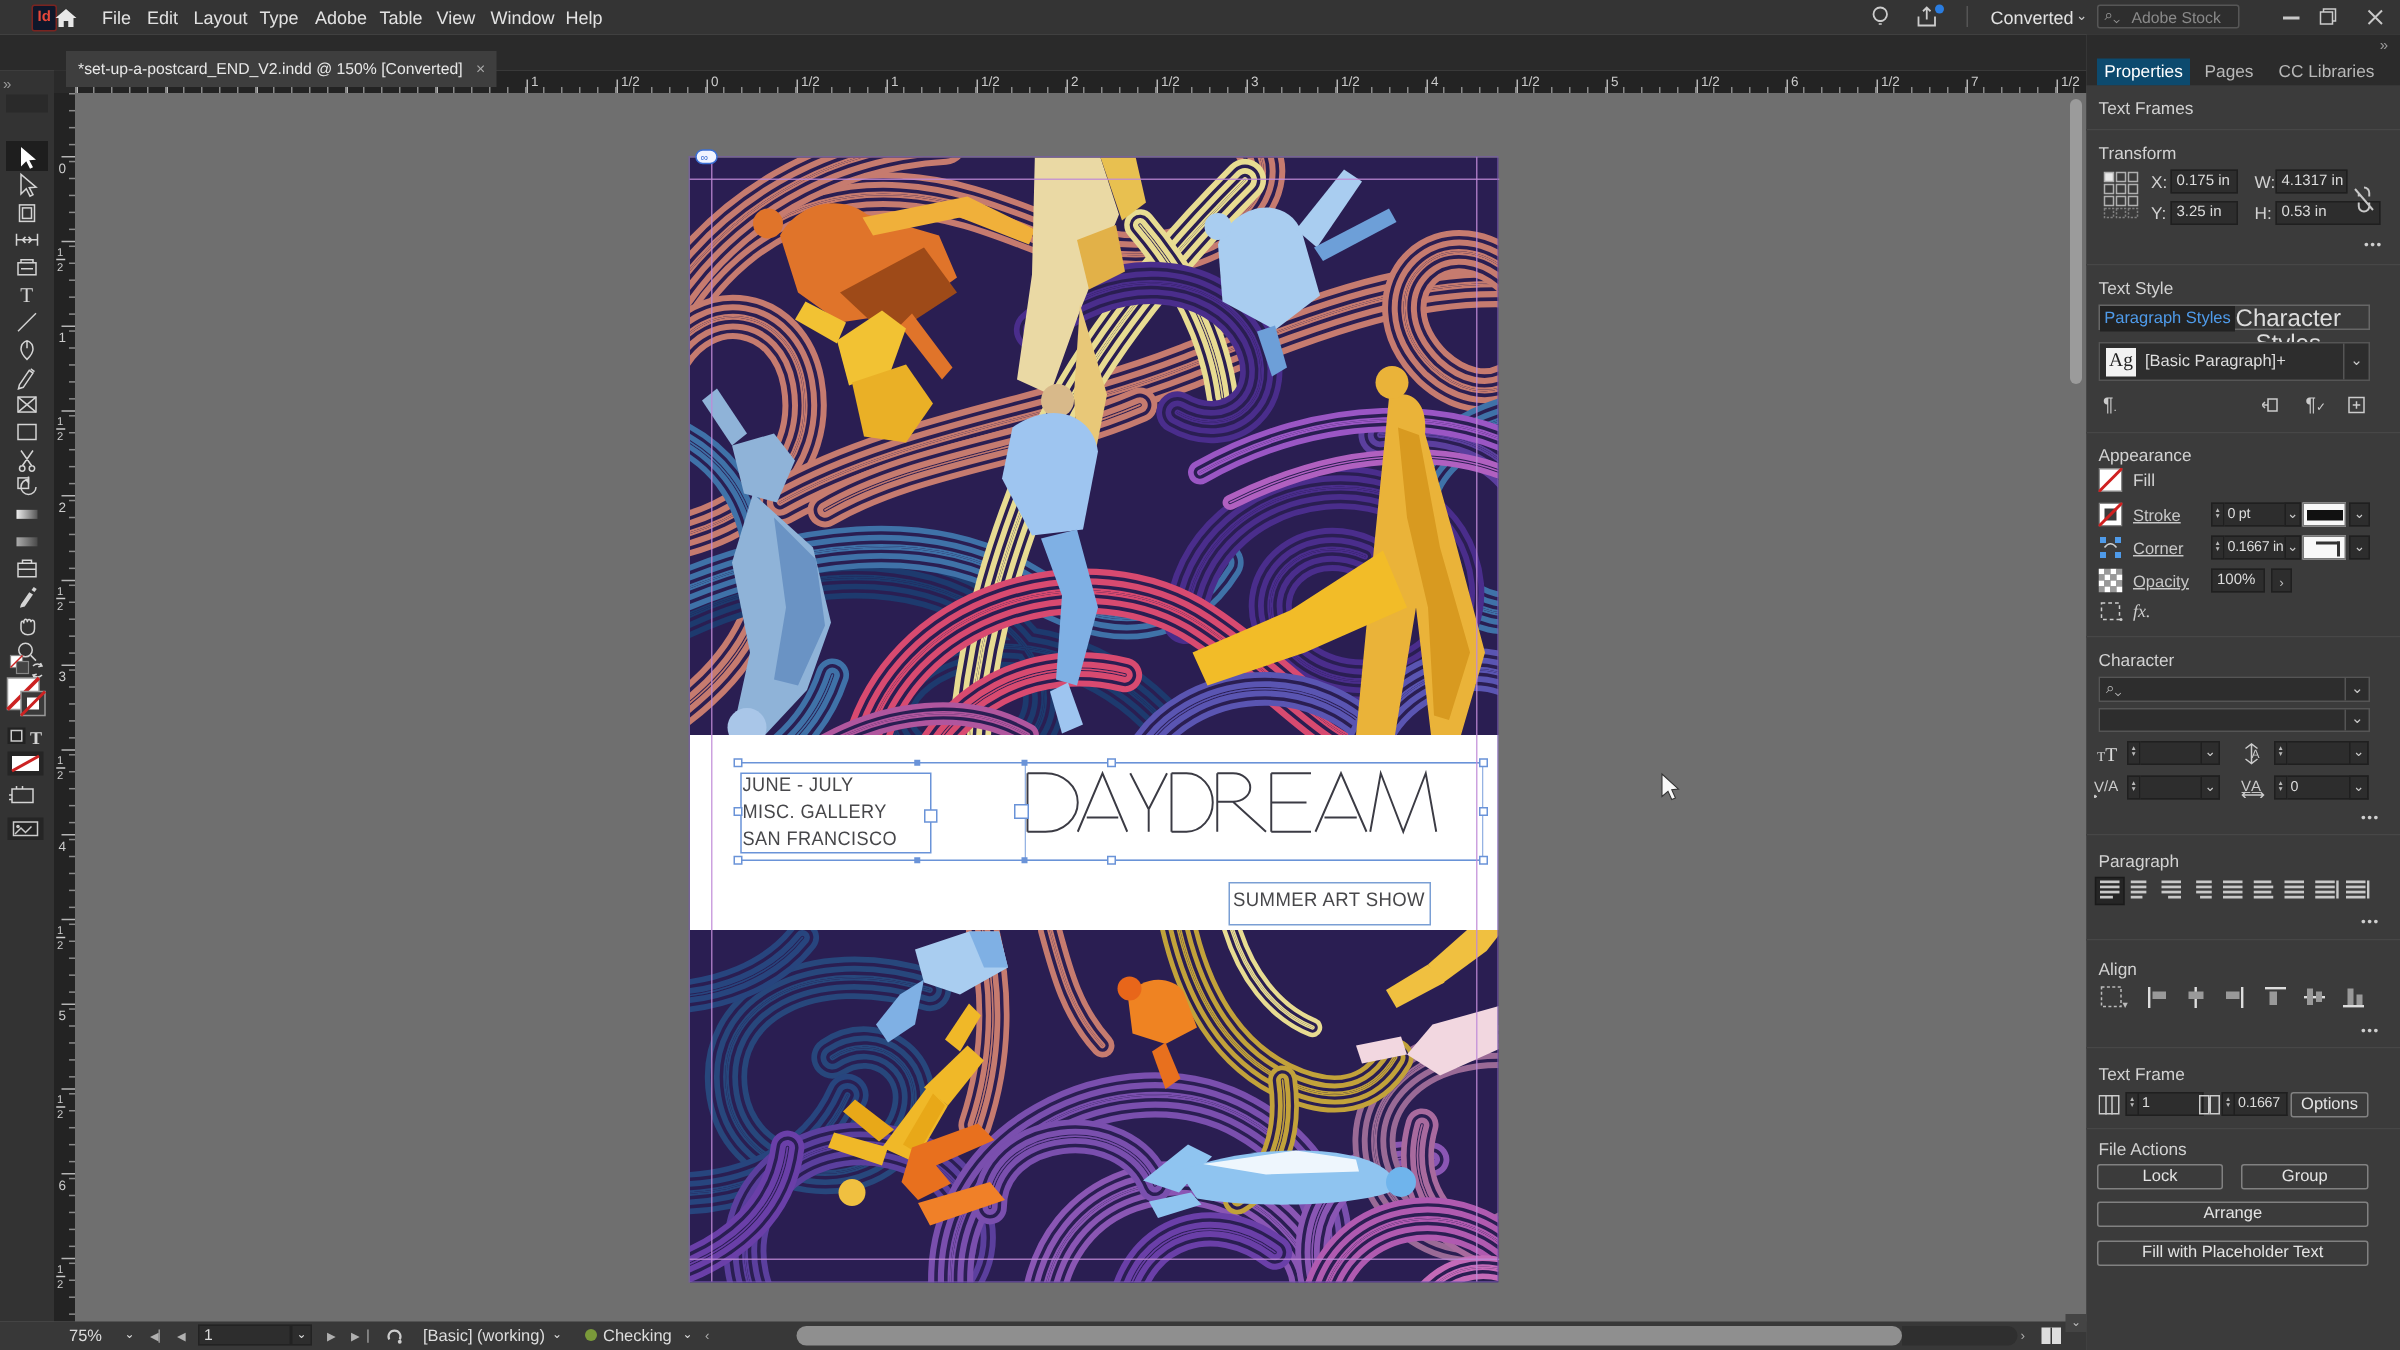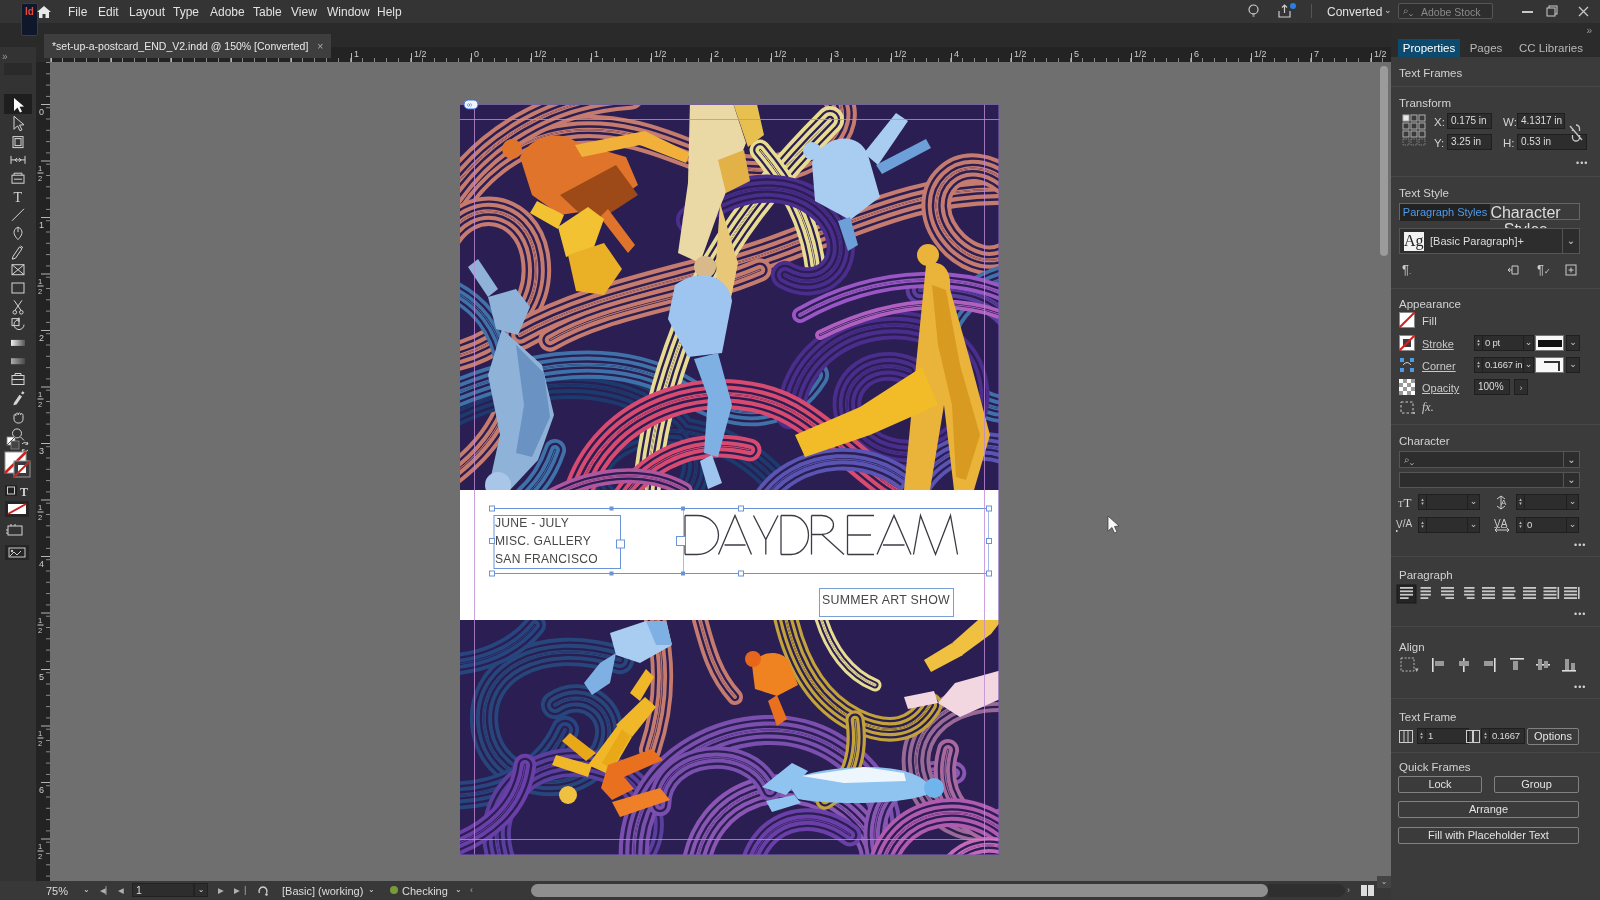"Id" div { height: 33px -> 18px }
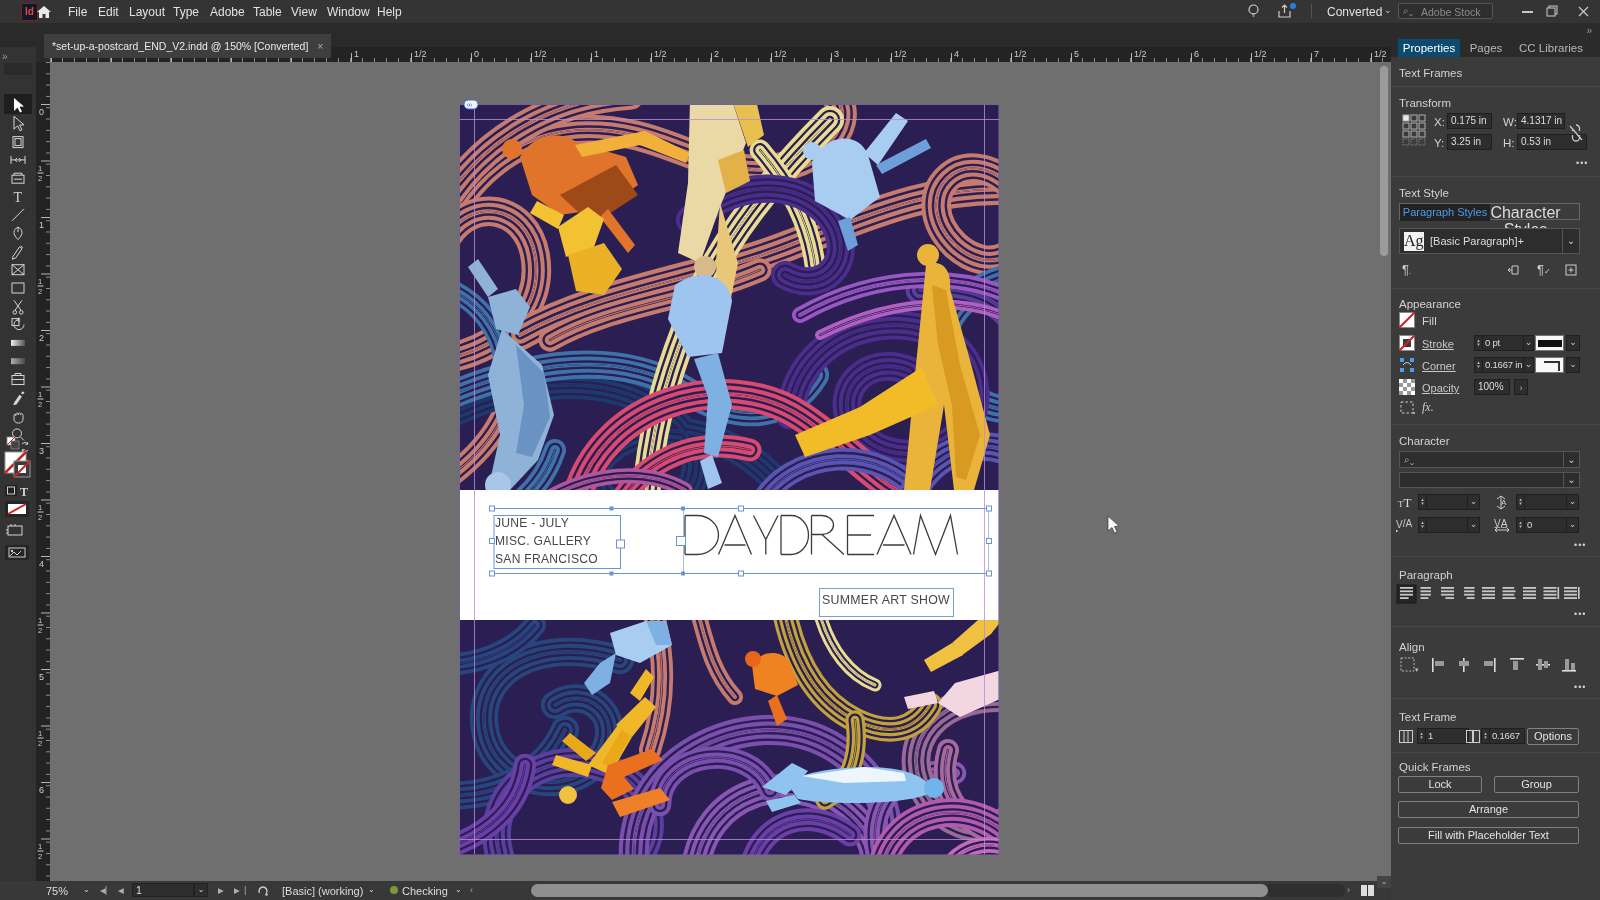"Ag" div { font-size: 16px -> 13px; text-align: none -> center }
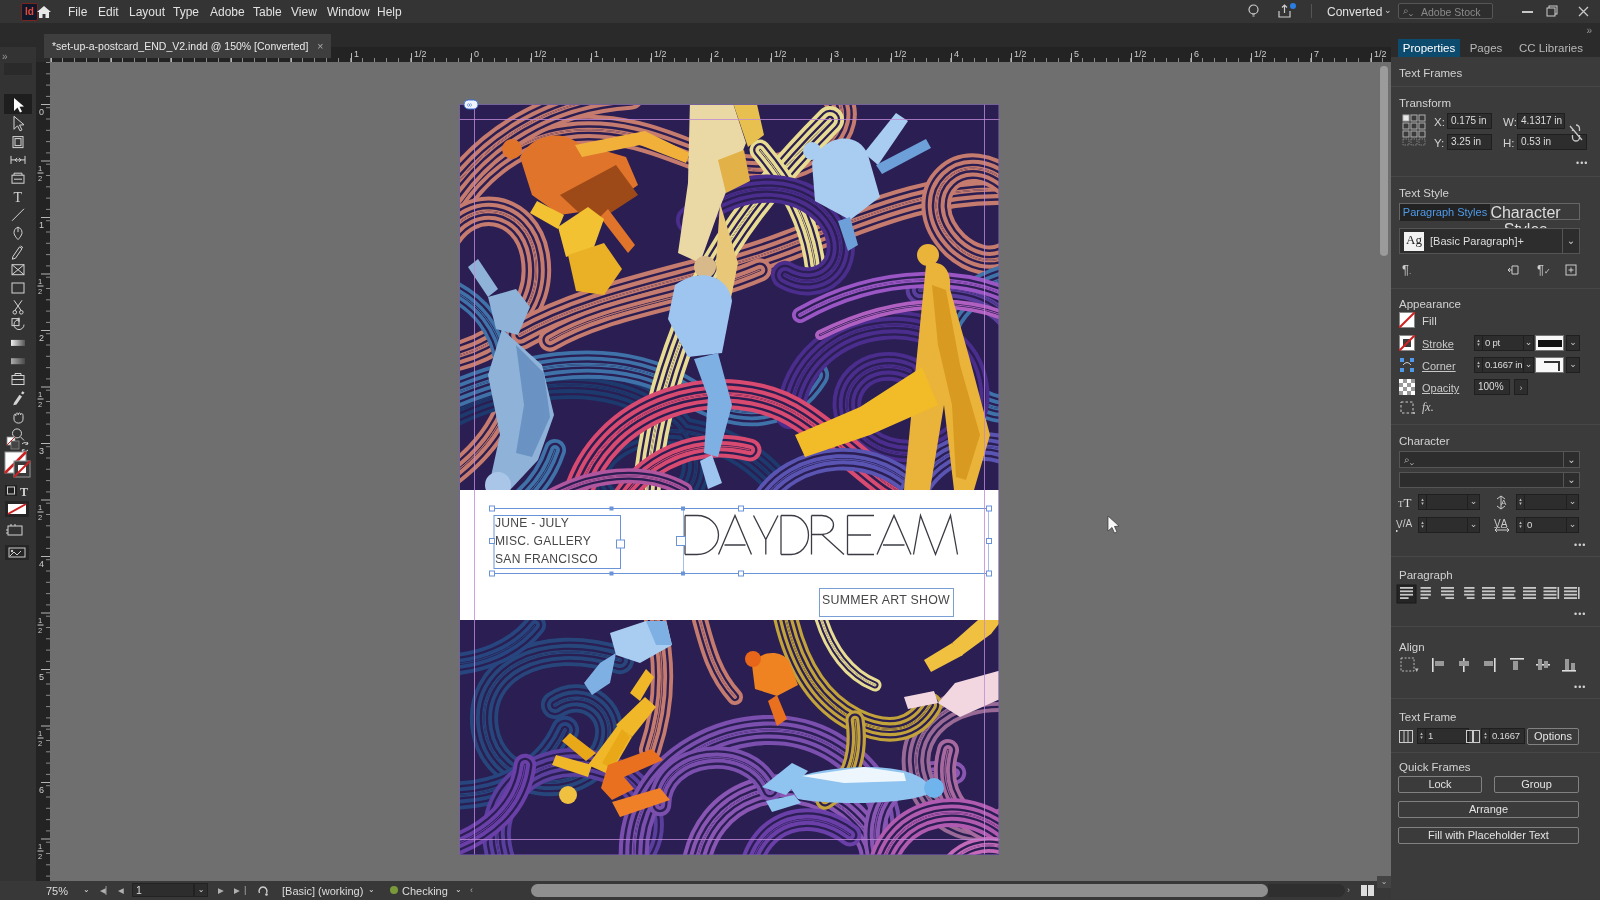"Quick Frames" span.lab { text: Quick Frames -> File Actions }
